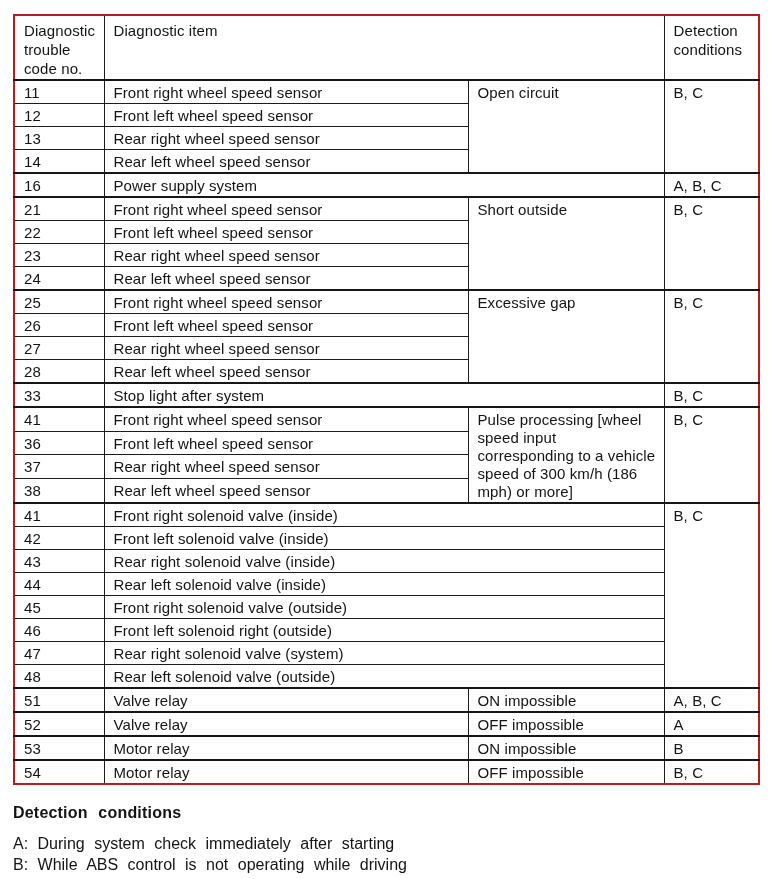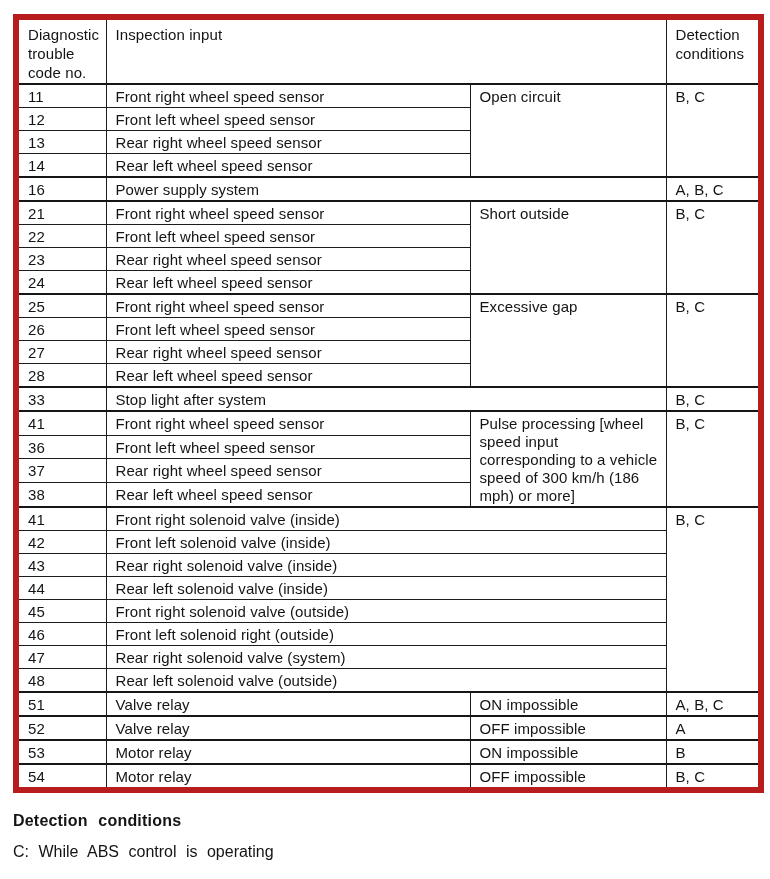"Diagnostic trouble code no." table.dtc { border: 6px solid #b91c1c -> 2px solid #b91c1c }
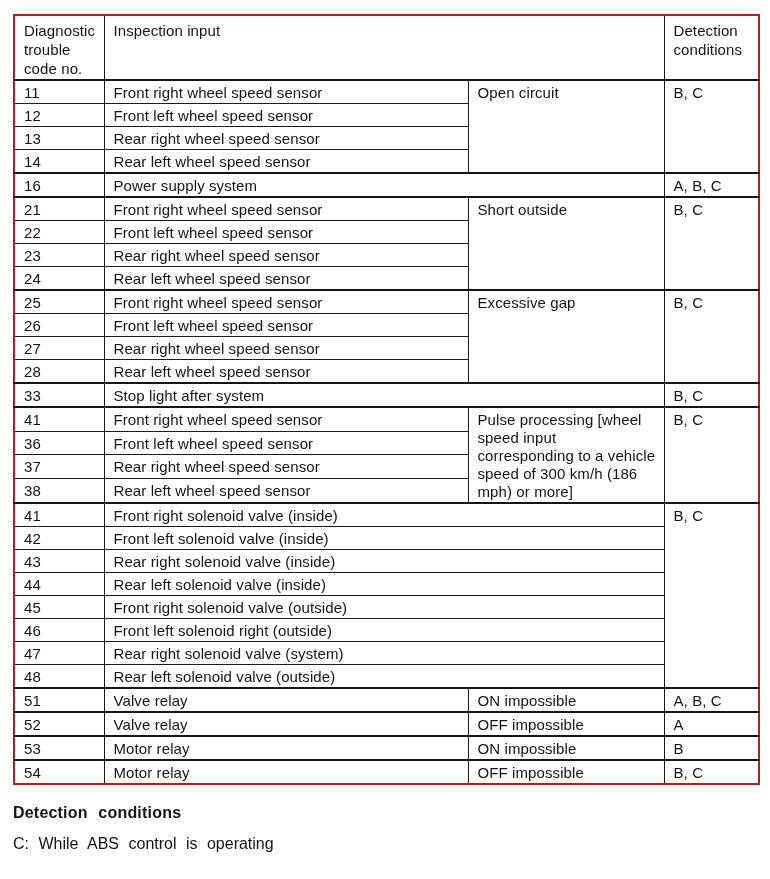"Inspection input" th { text: Inspection input -> Diagnostic item }
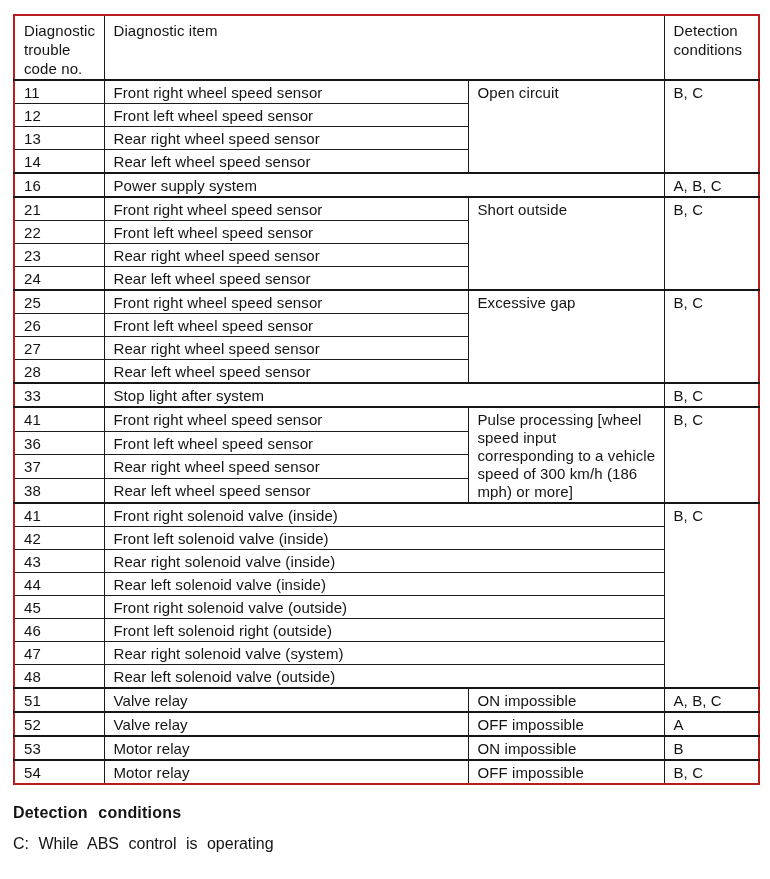"A: During system check immediately" div { html: none -> <div>A: During system check immediately after starting</div> }
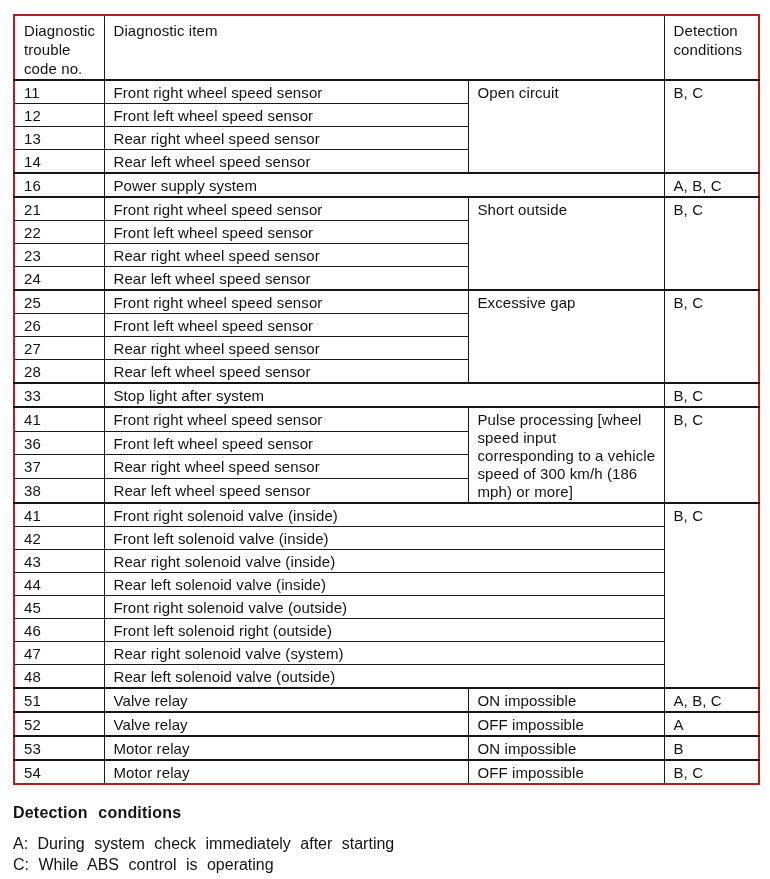"B: While ABS control is" div { html: none -> <div>B: While ABS control is not operating while driving</div> }
